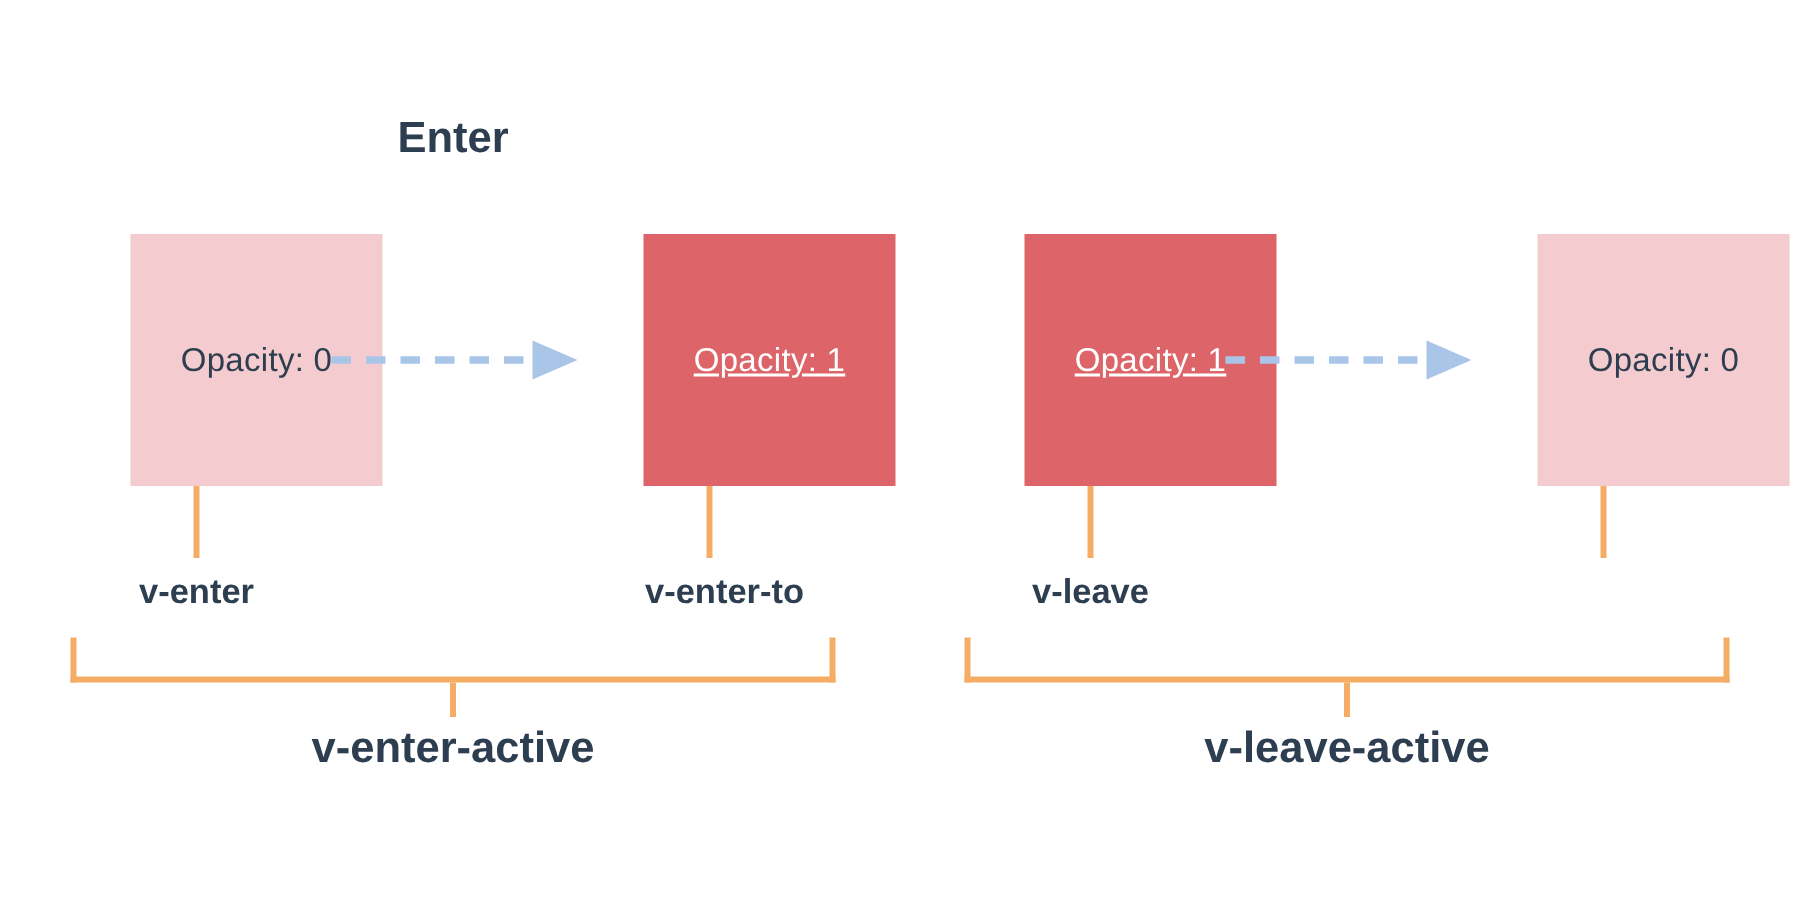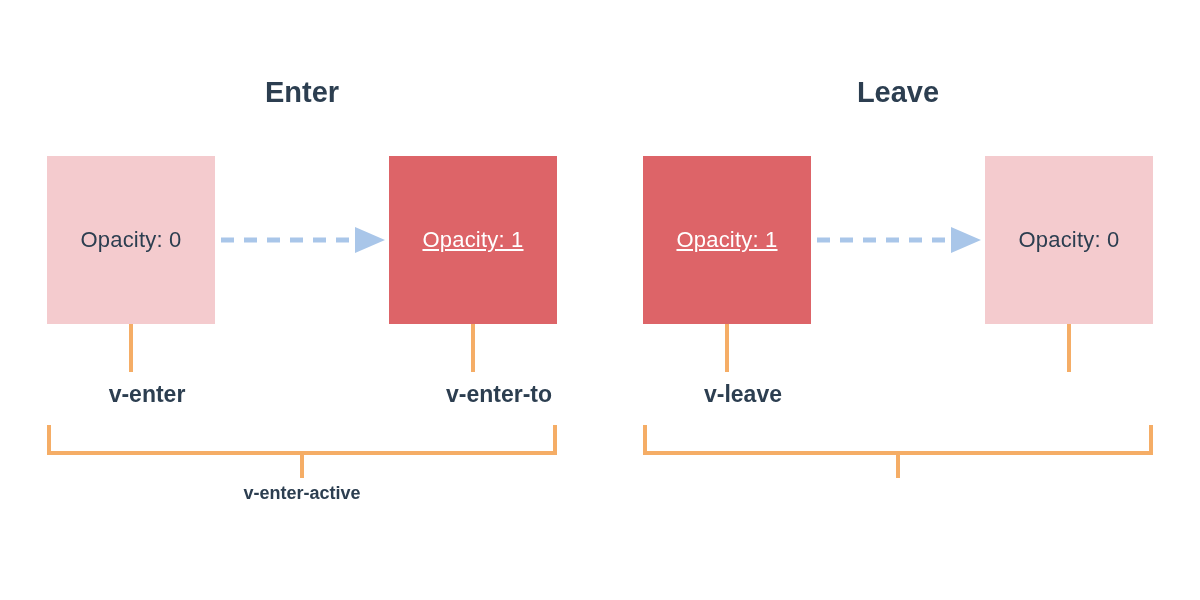"Leave" h2.phase-title { html: <h2>Leave</h2> -> none }
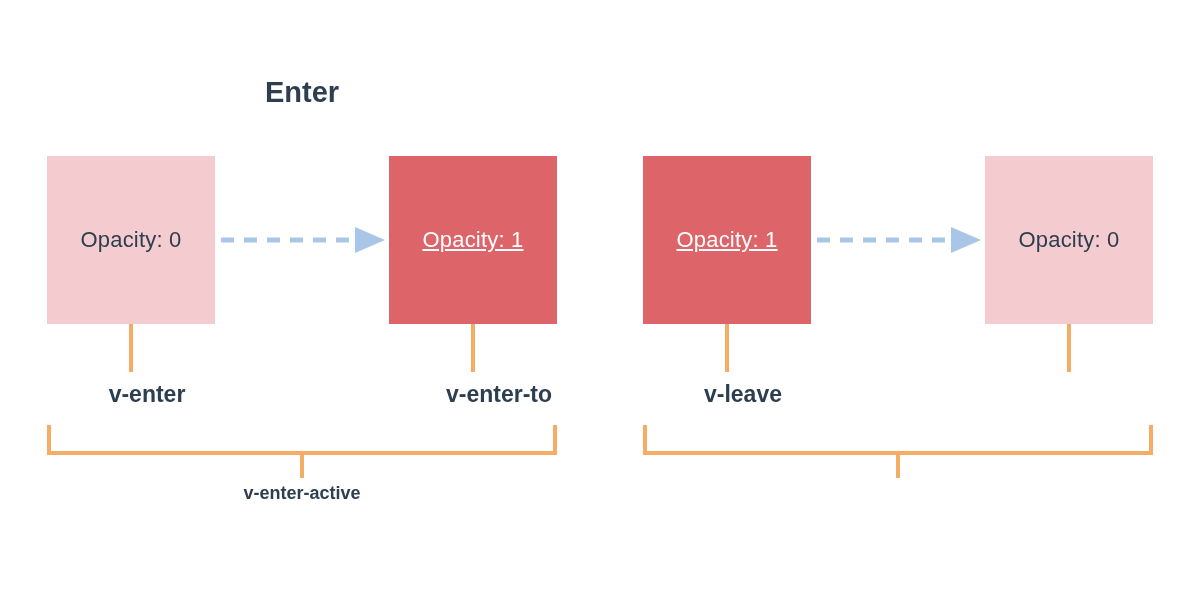"Opacity: 0" .box { margin-left: none -> 40px }
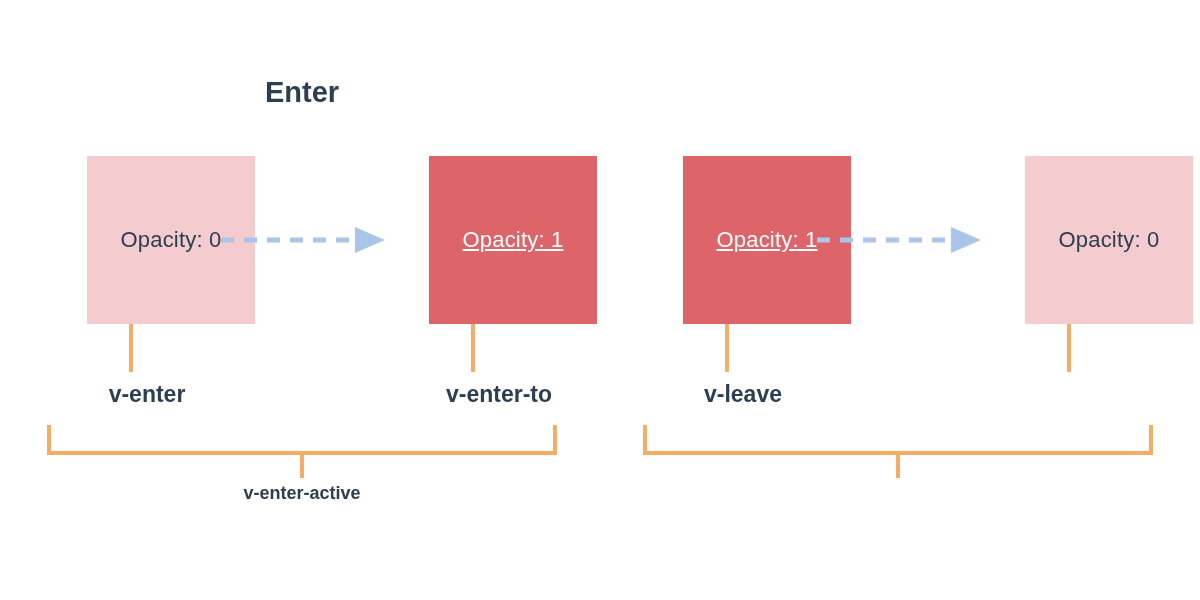"v-enter" .stem-label { margin-left: 16px -> none }
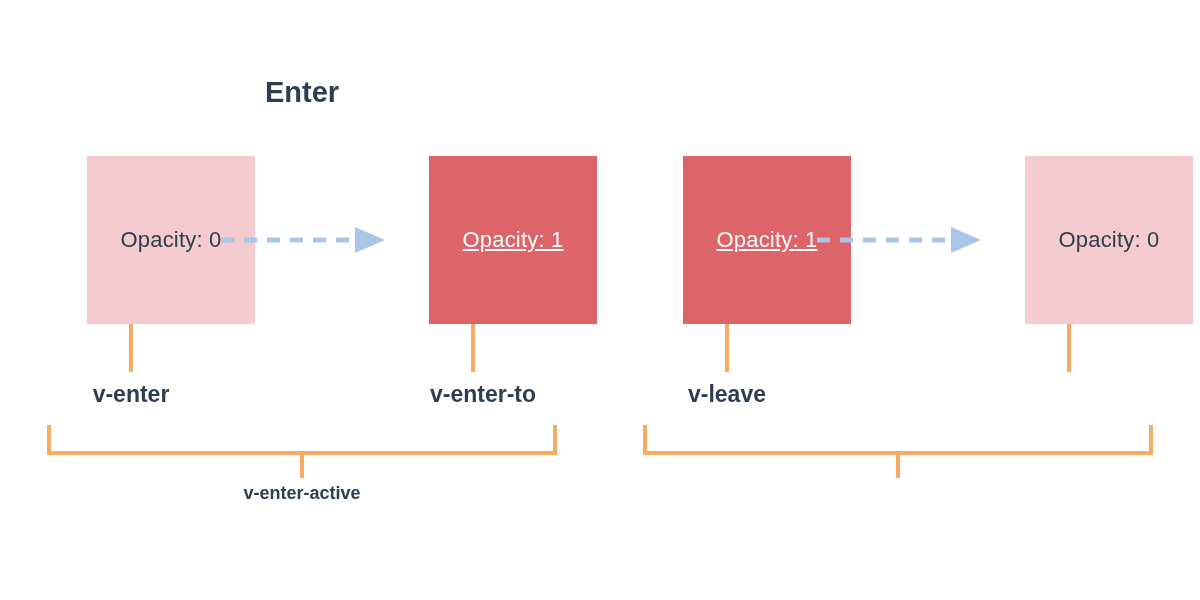"v-enter-active" .active-label { font-size: 18px -> 29px }
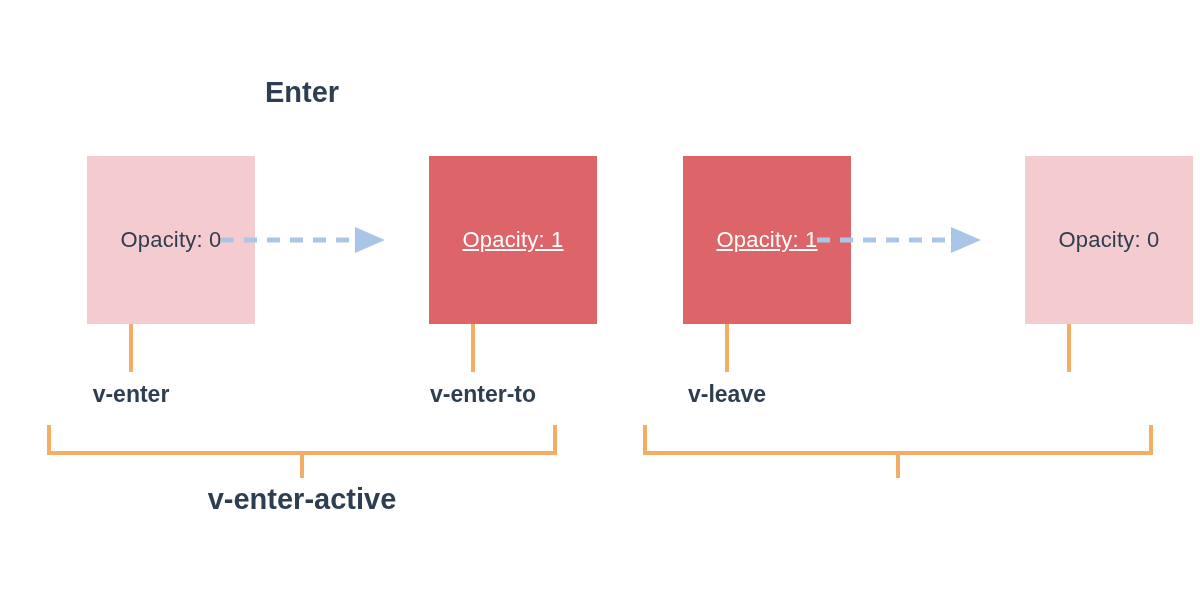"v-leave-active" div.active-label { html: none -> <div>v-leave-active</div> }
